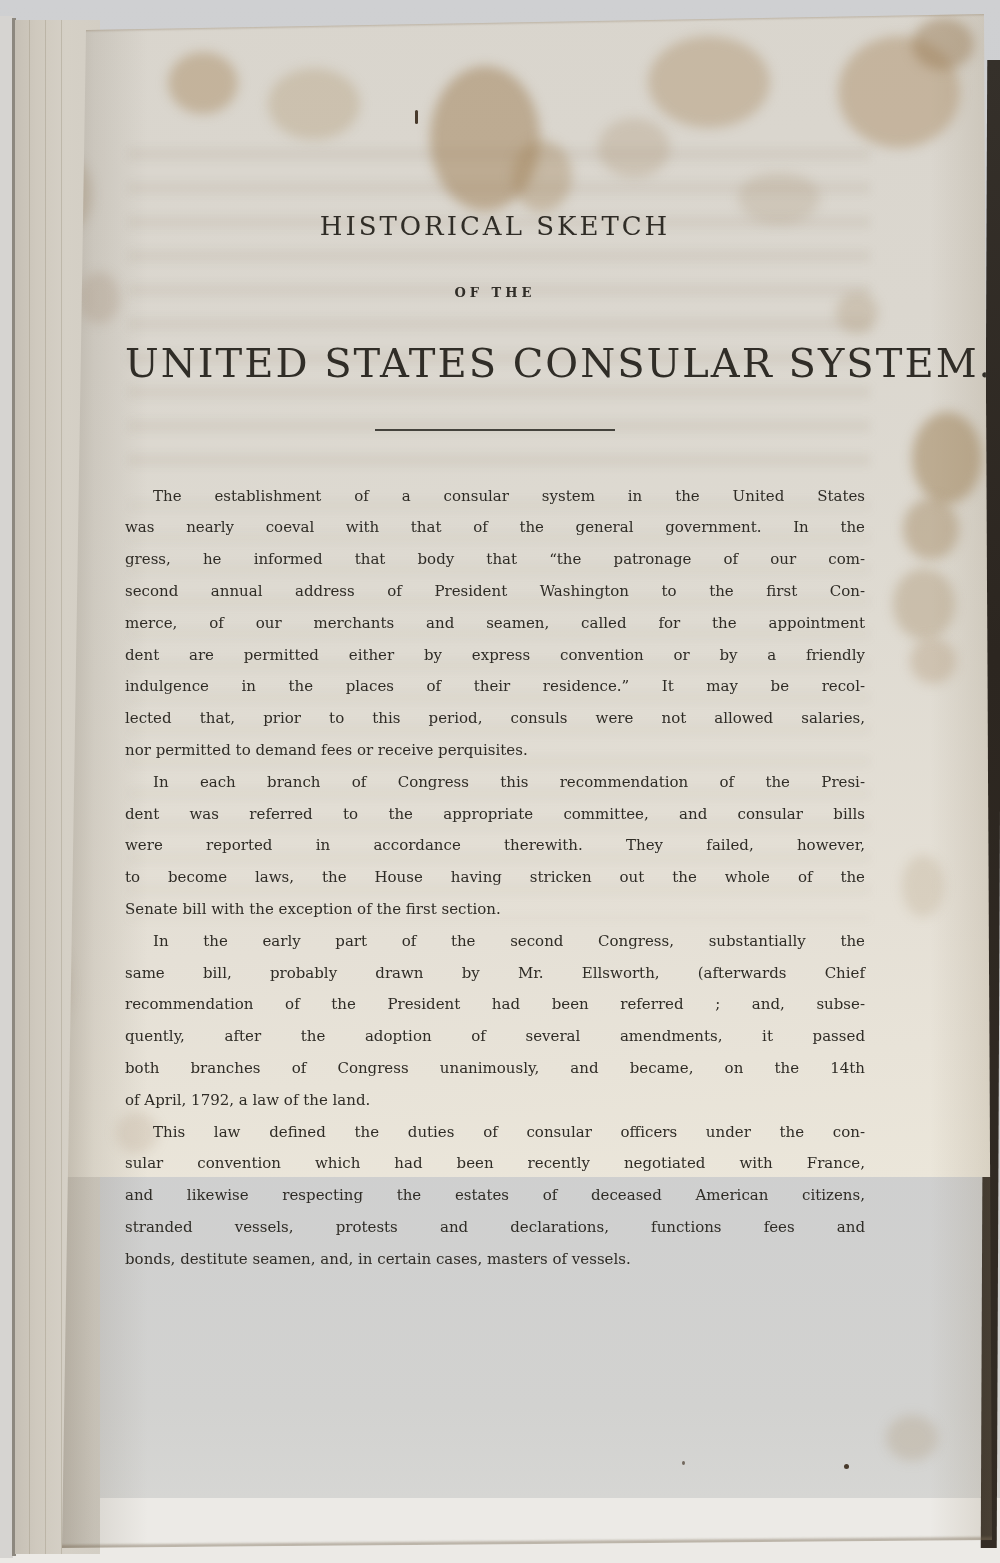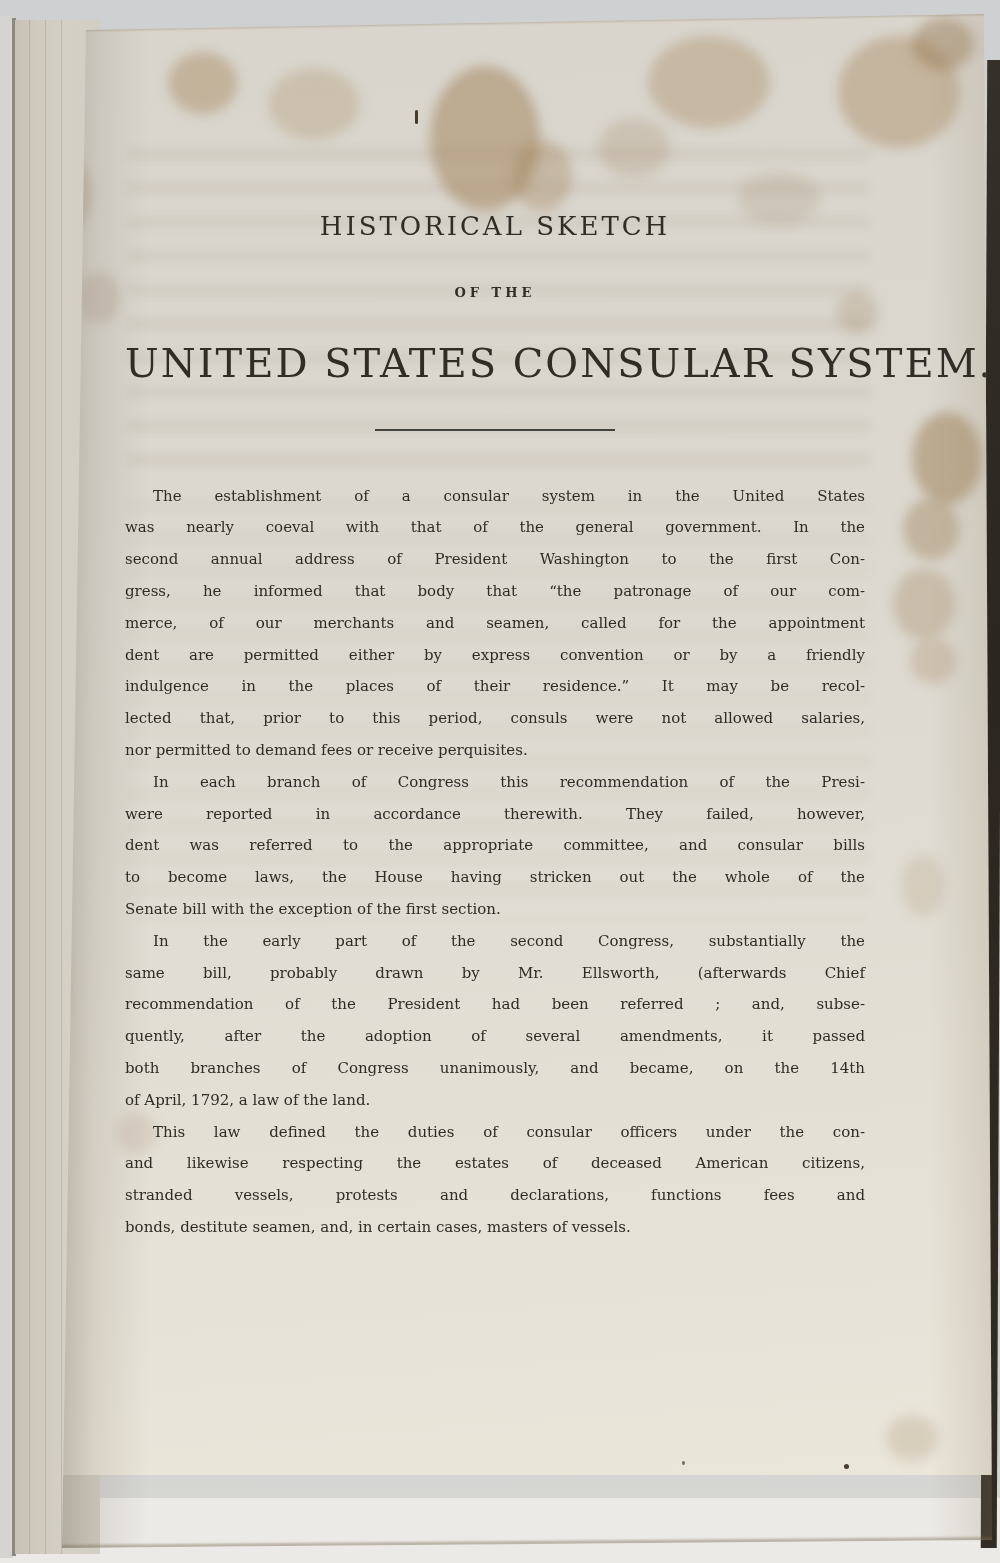"HISTORICAL SKETCH" .page { height: 1475px -> 1177px }
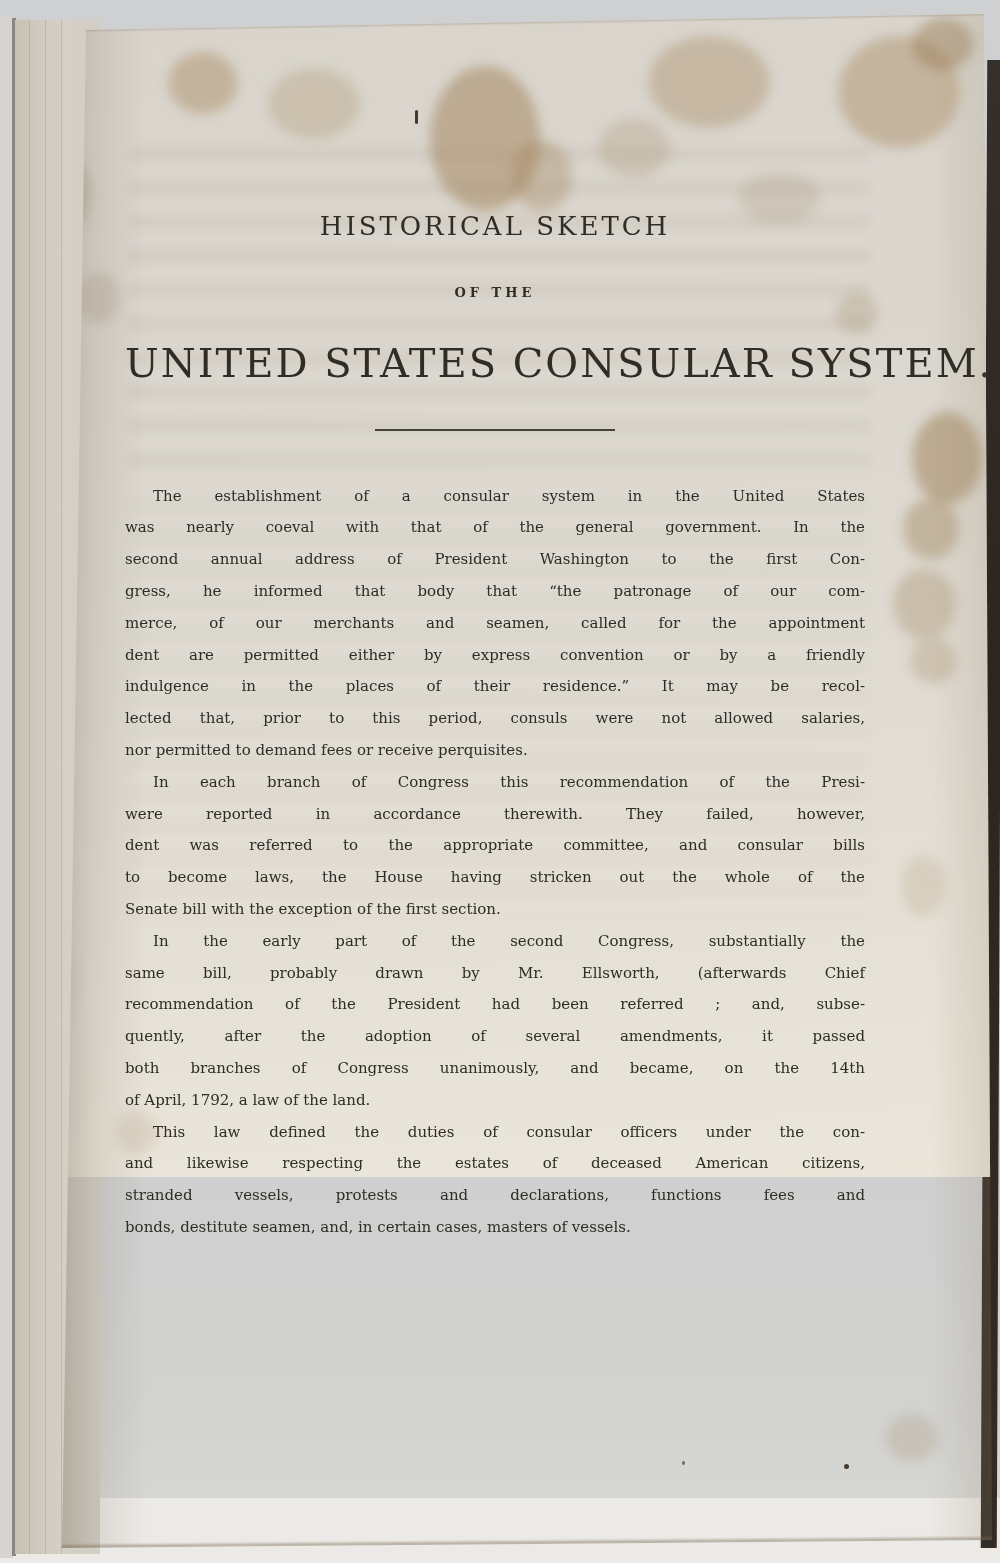"second annual address of President" div.line { order: before "gress, he informed that body" -> after "gress, he informed that body" }
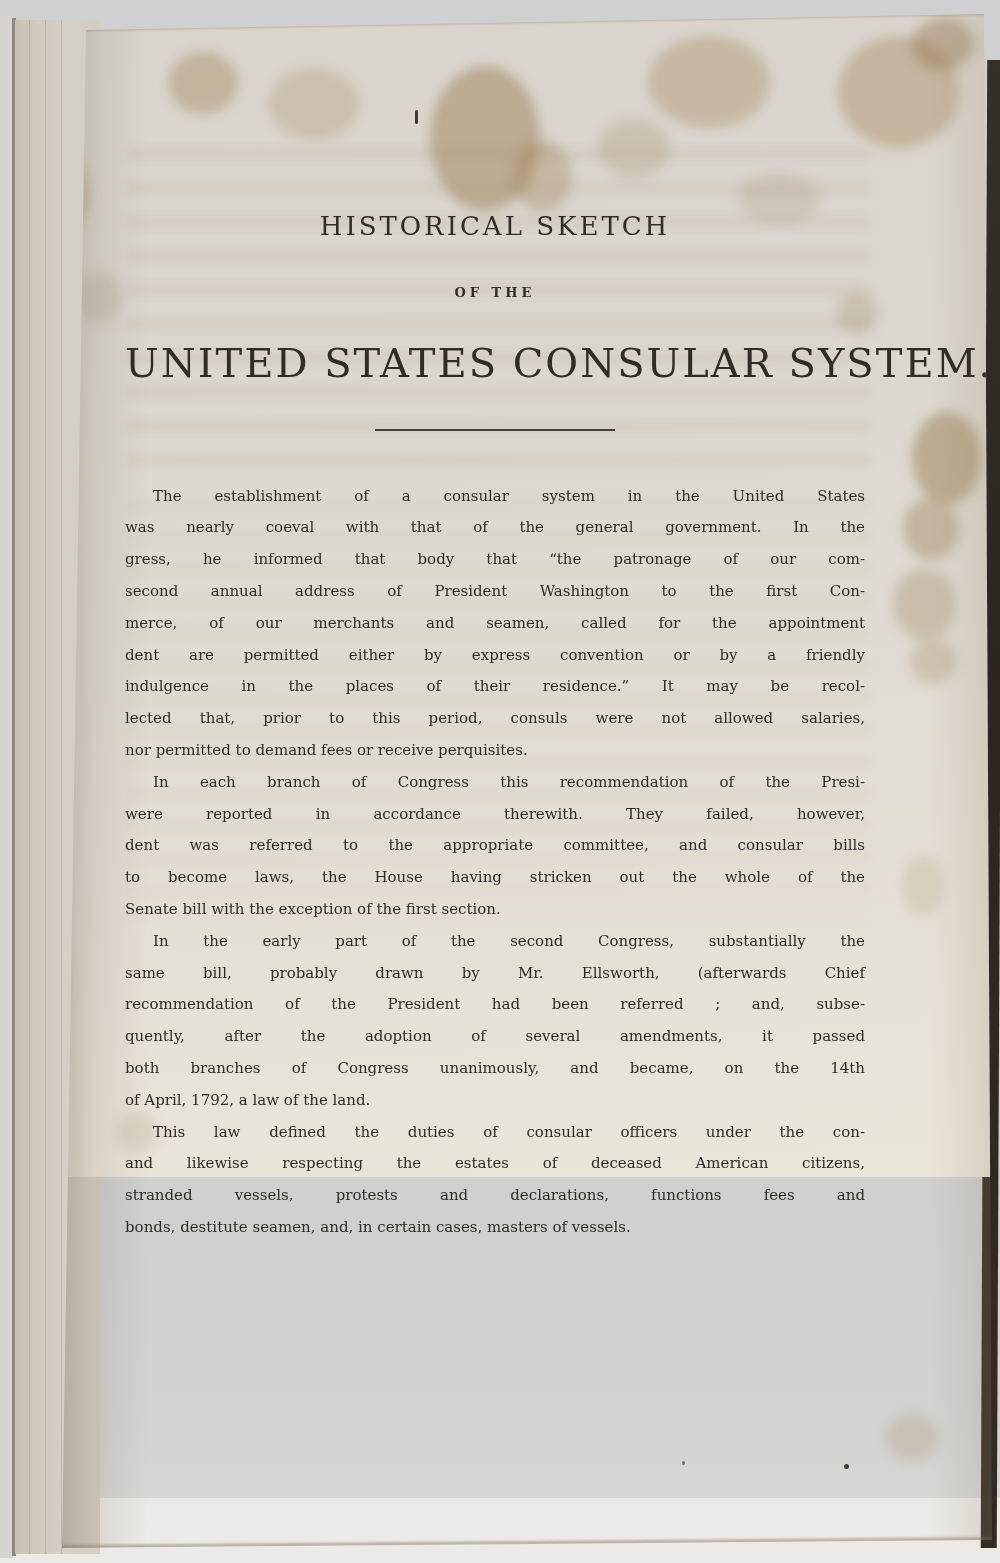"were reported in accordance therewith." div.line { order: before "dent was referred to the" -> after "dent was referred to the" }
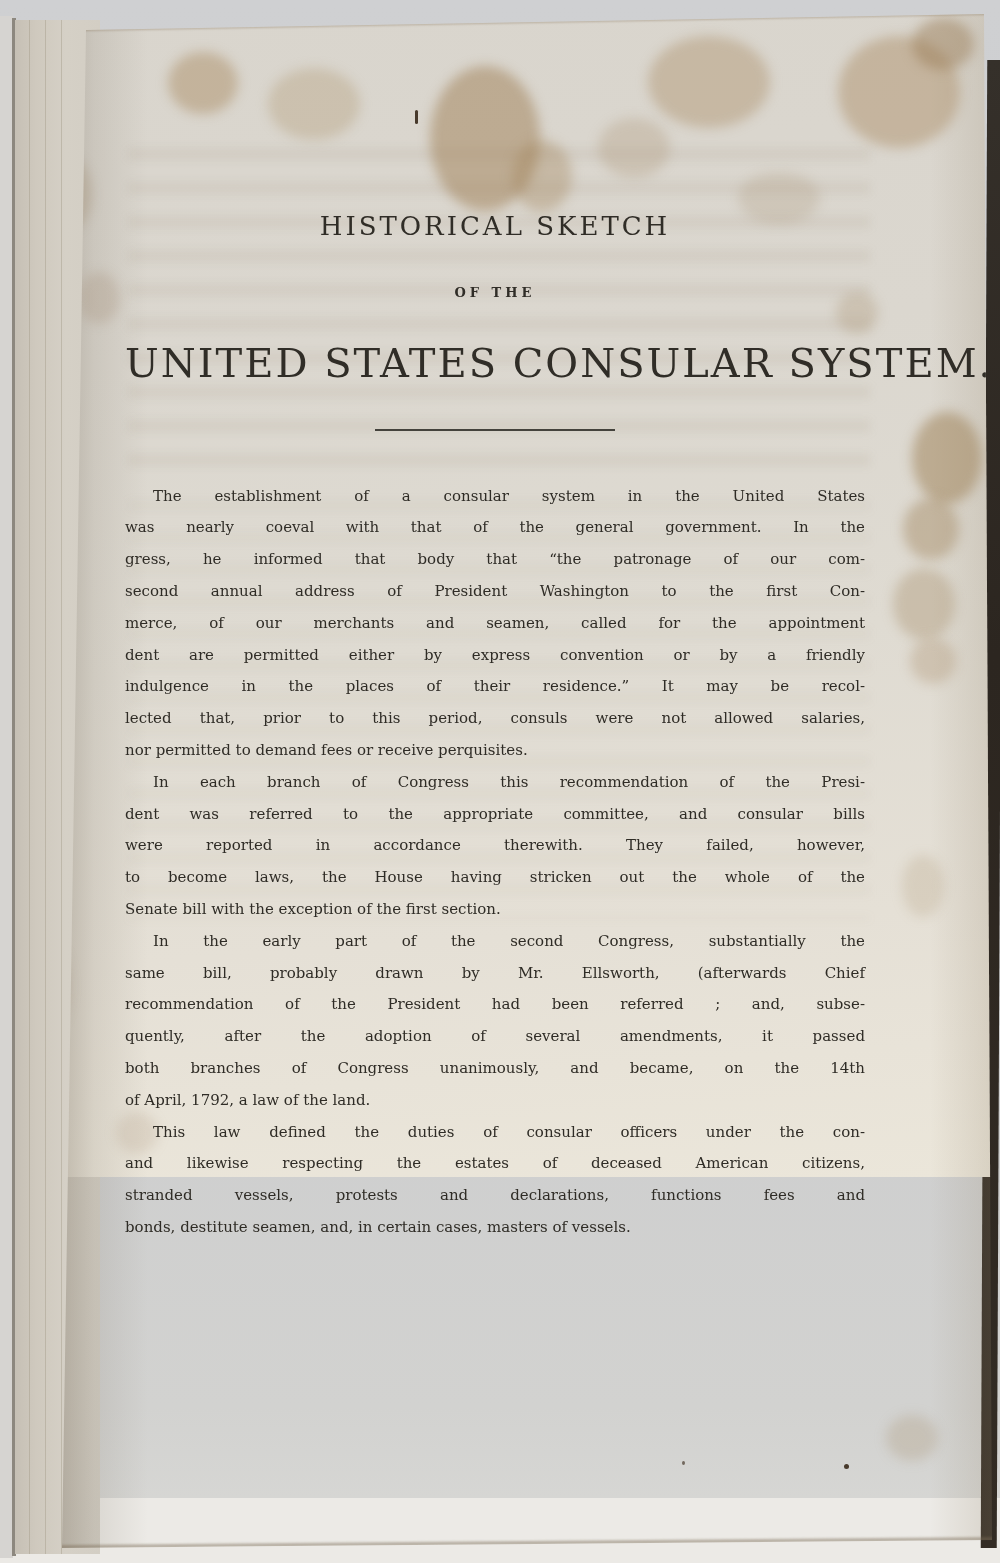"sular convention which had been" div.line { html: none -> <div>sular convention which had been recently negotiated with France,</div> }
